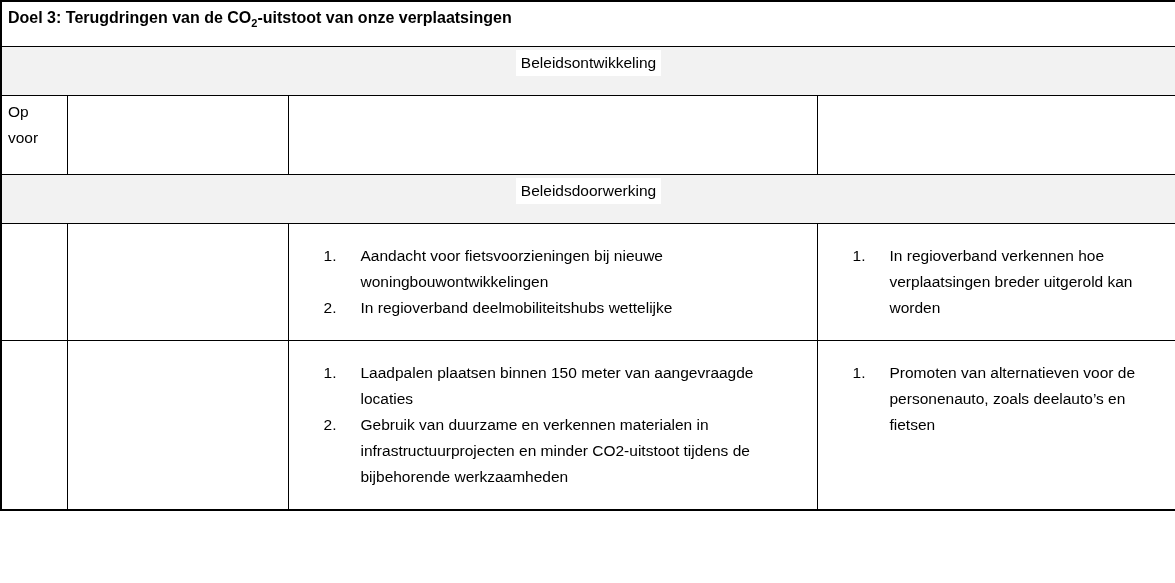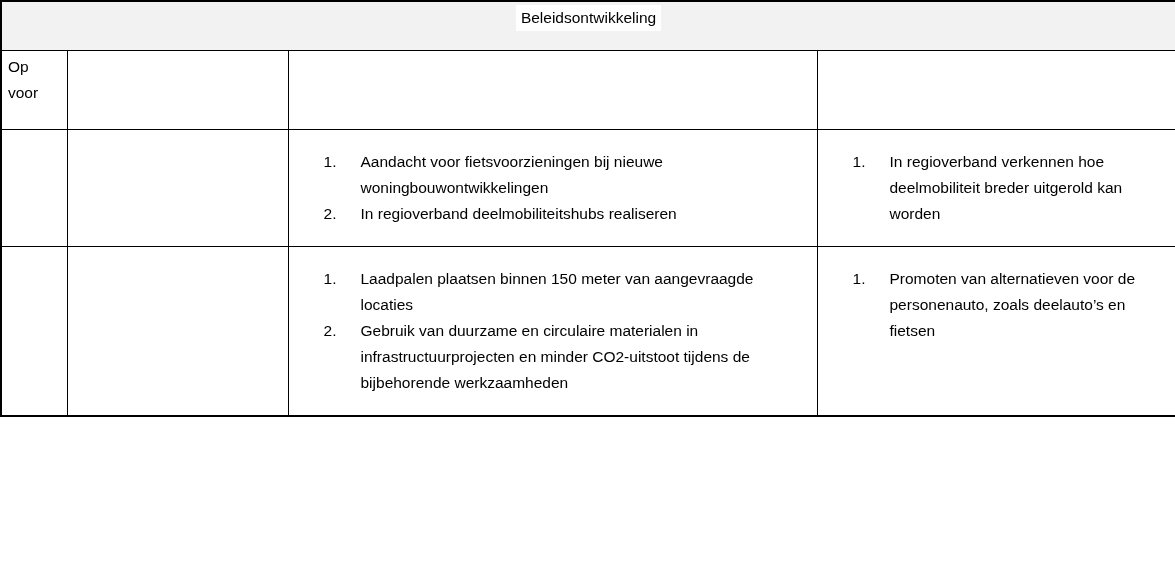"Doel 3: Terugdringen van de" tr.r-title { html: none -> <tr> <td> <span>Doel 3: Terugdringen van de CO</span><sub>2</sub><span>-uitstoot van onze verplaatsingen</span> </td> </tr> }
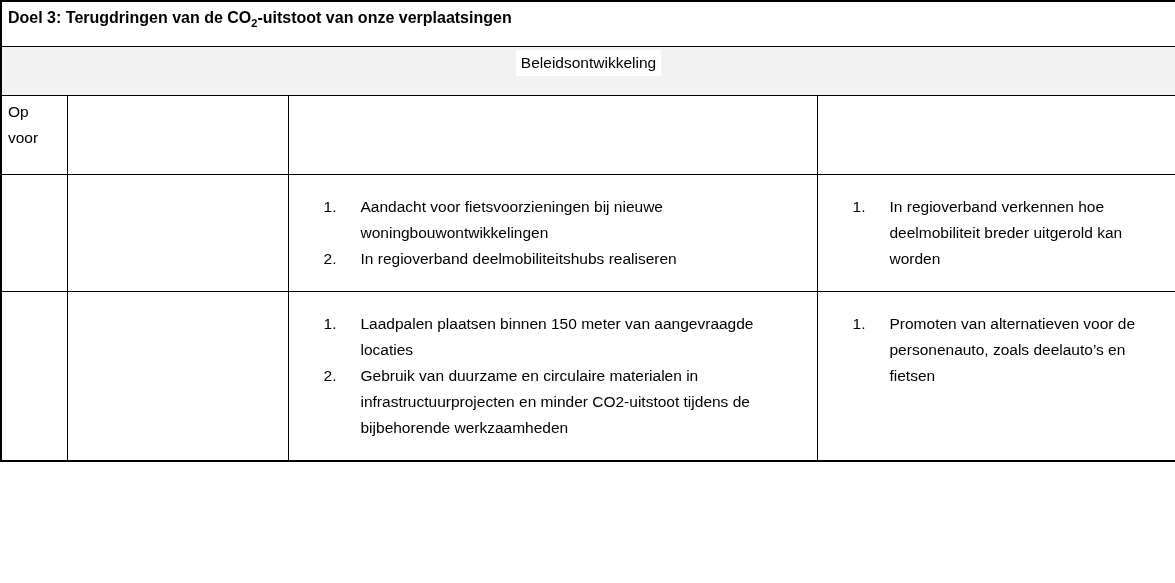"Beleidsdoorwerking" tr.r-sec { html: none -> <tr> <td> <span>Beleidsdoorwerking</span> </td> </tr> }
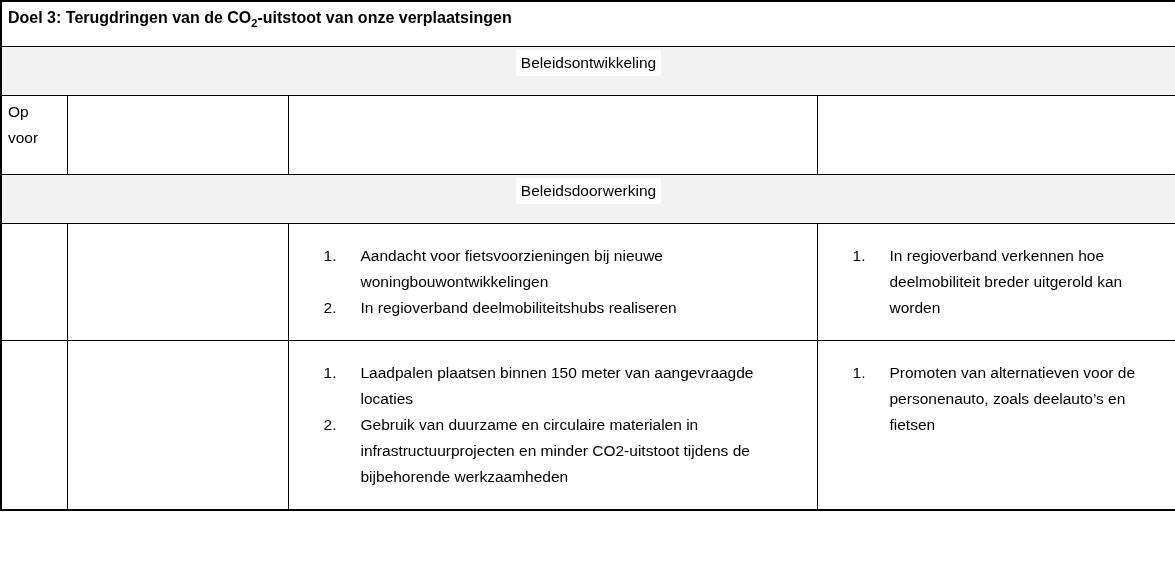"In regioverband verkennen hoe" li { text: deelmobiliteit -> verplaatsingen }
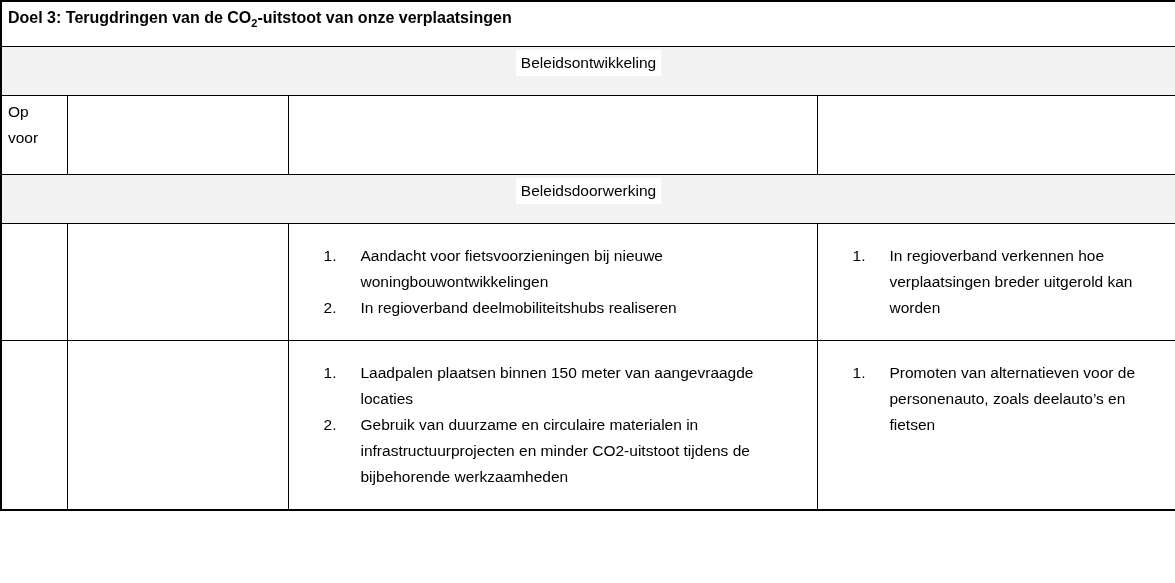"In regioverband deelmobiliteitshubs" li { text: realiseren -> wettelijke }
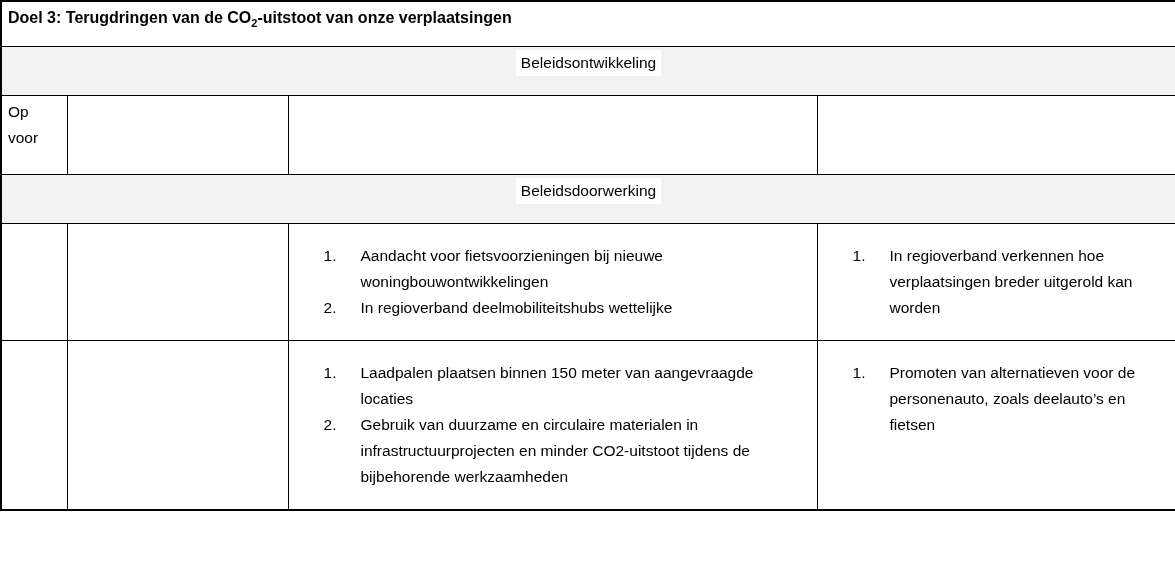"Gebruik van duurzame en circulaire" li { text: circulaire -> verkennen }
